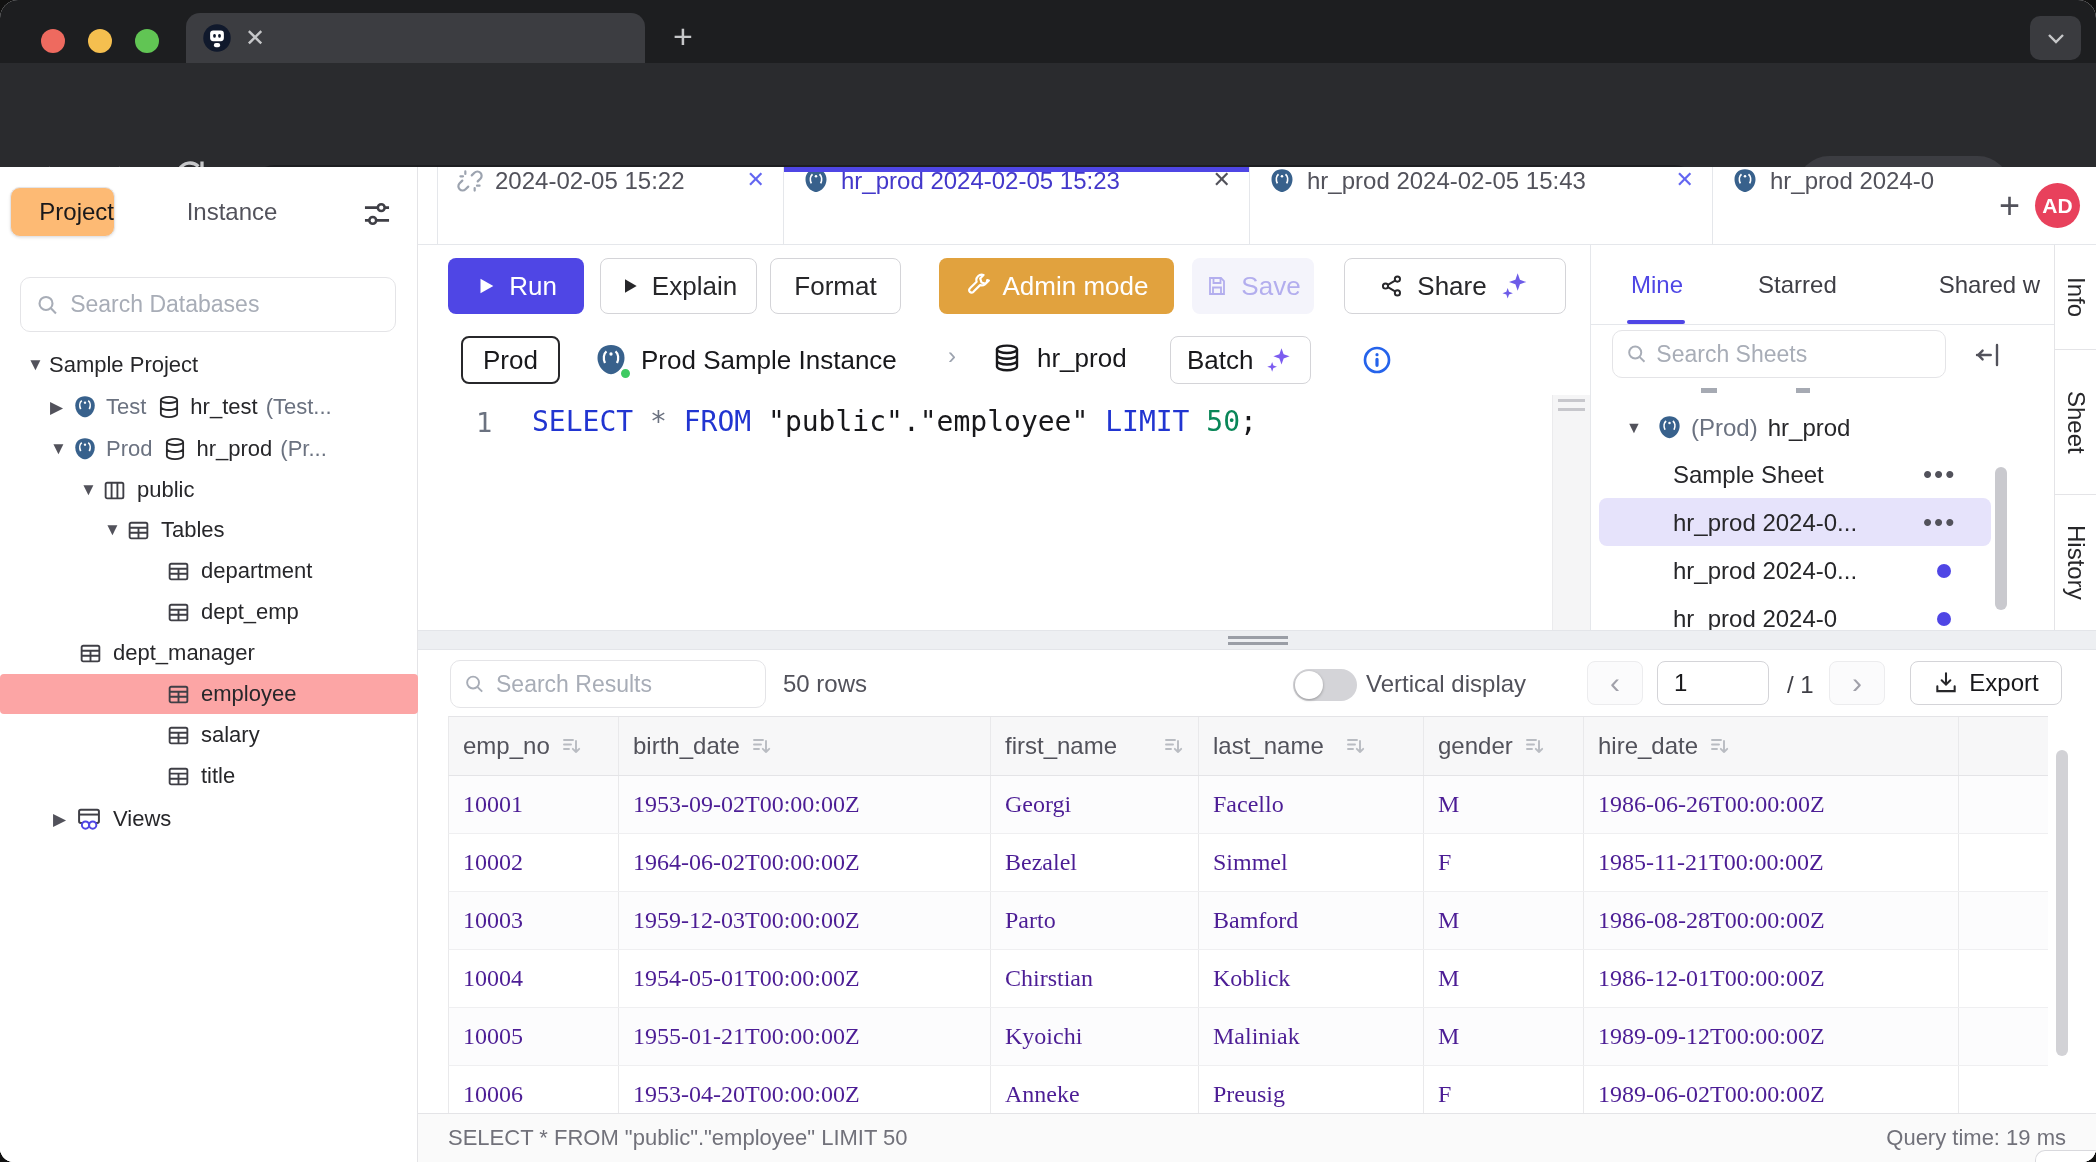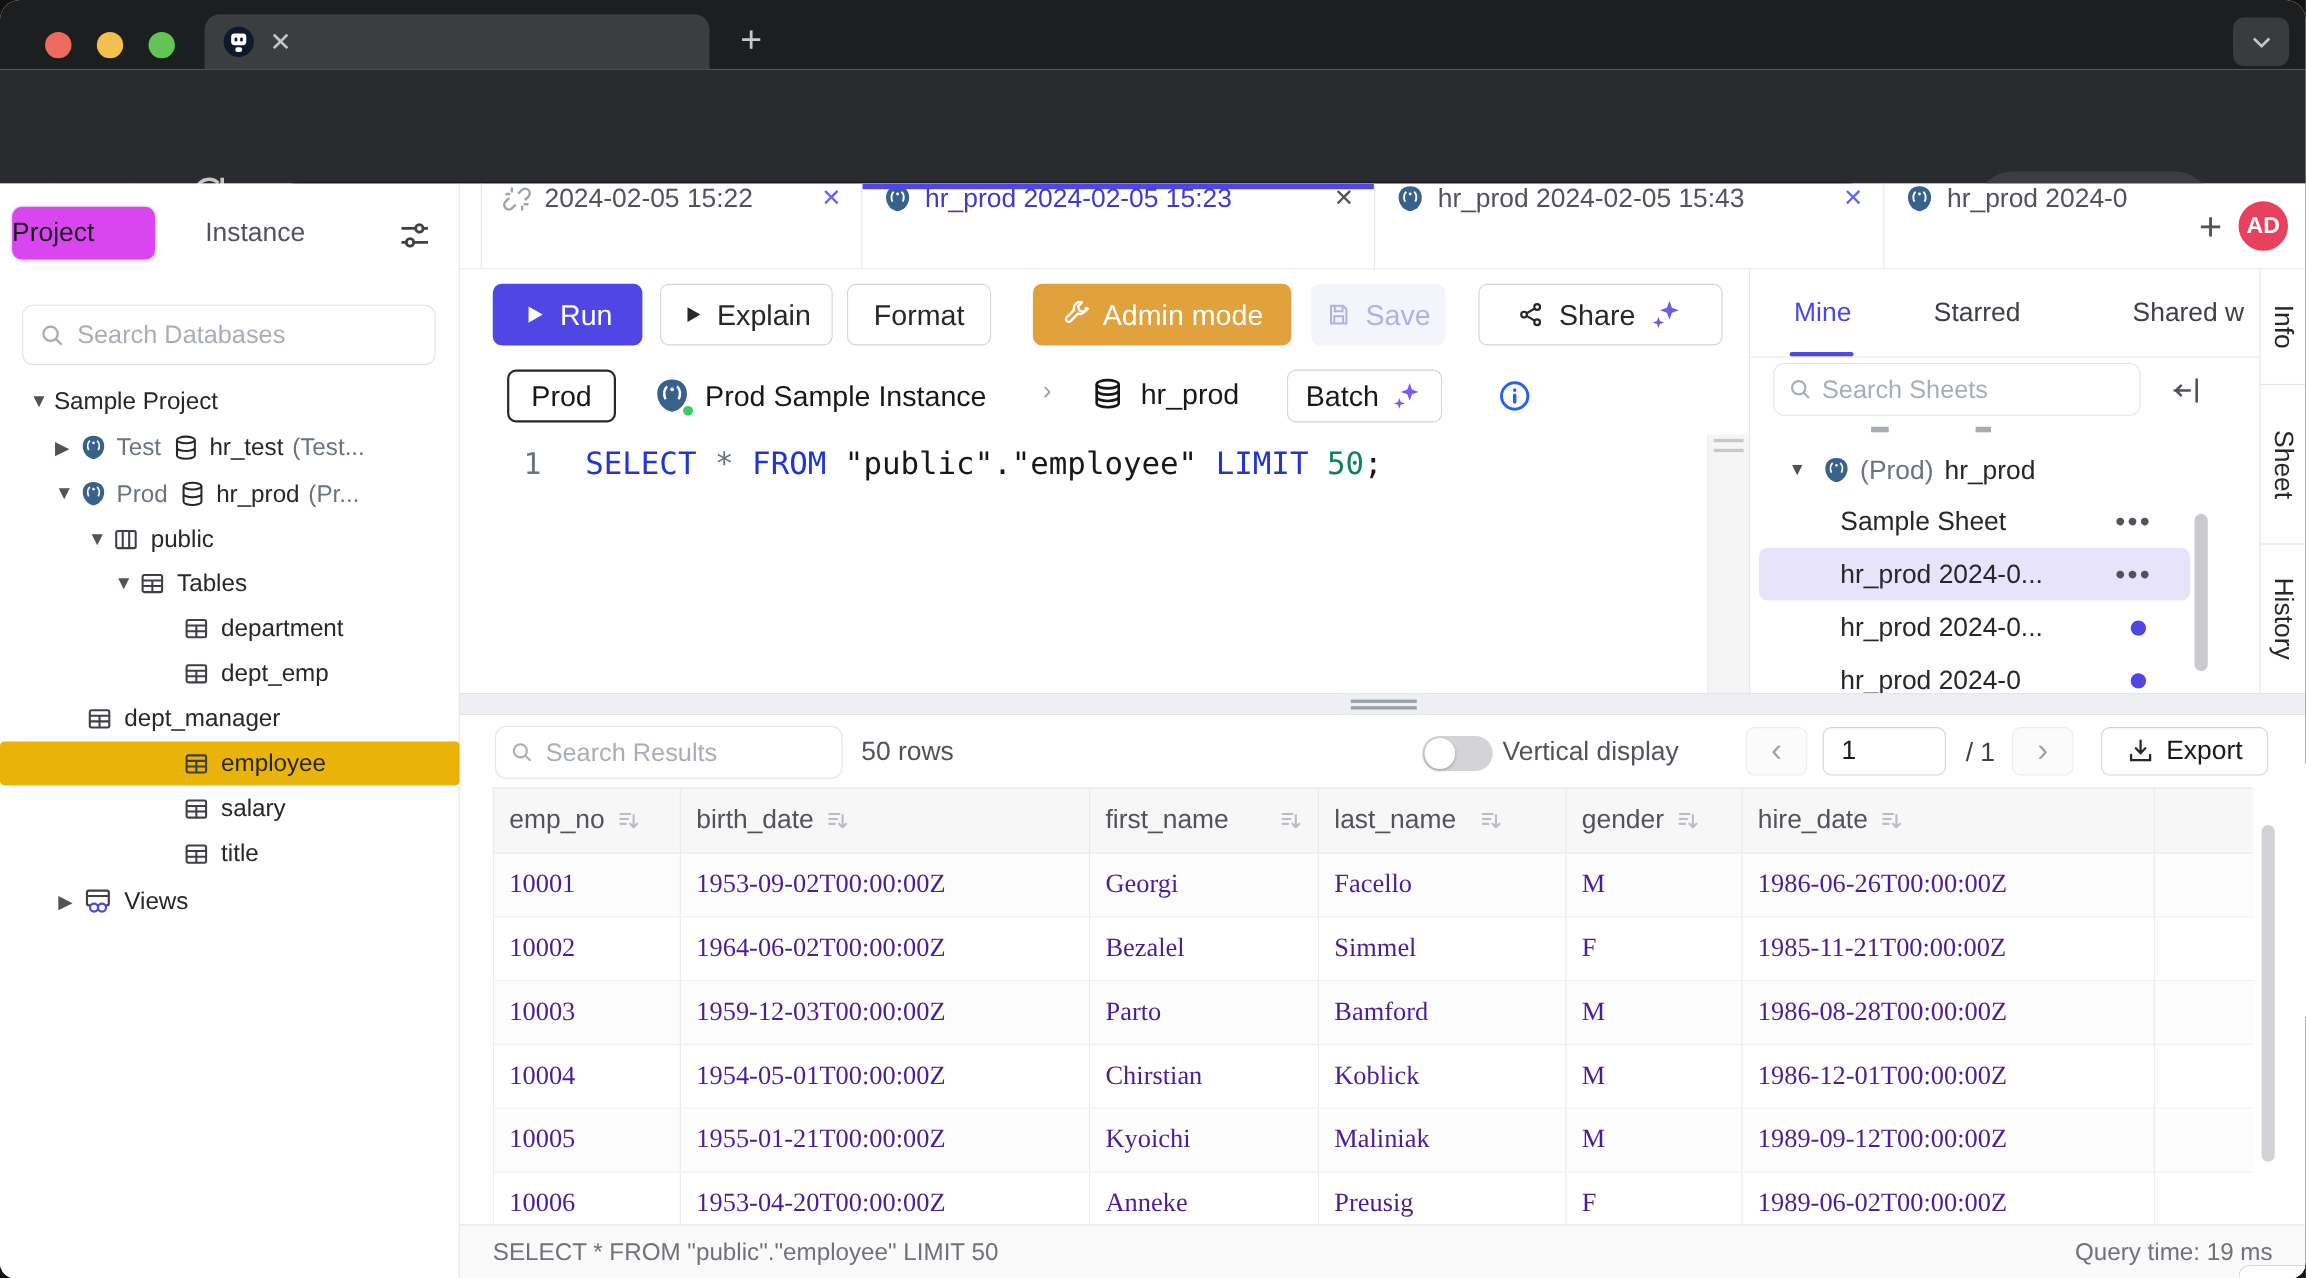"Project" .seg { background: #d946ef -> #fdba74; justify-content: flex-start -> flex-end; width: 132px -> 105px }
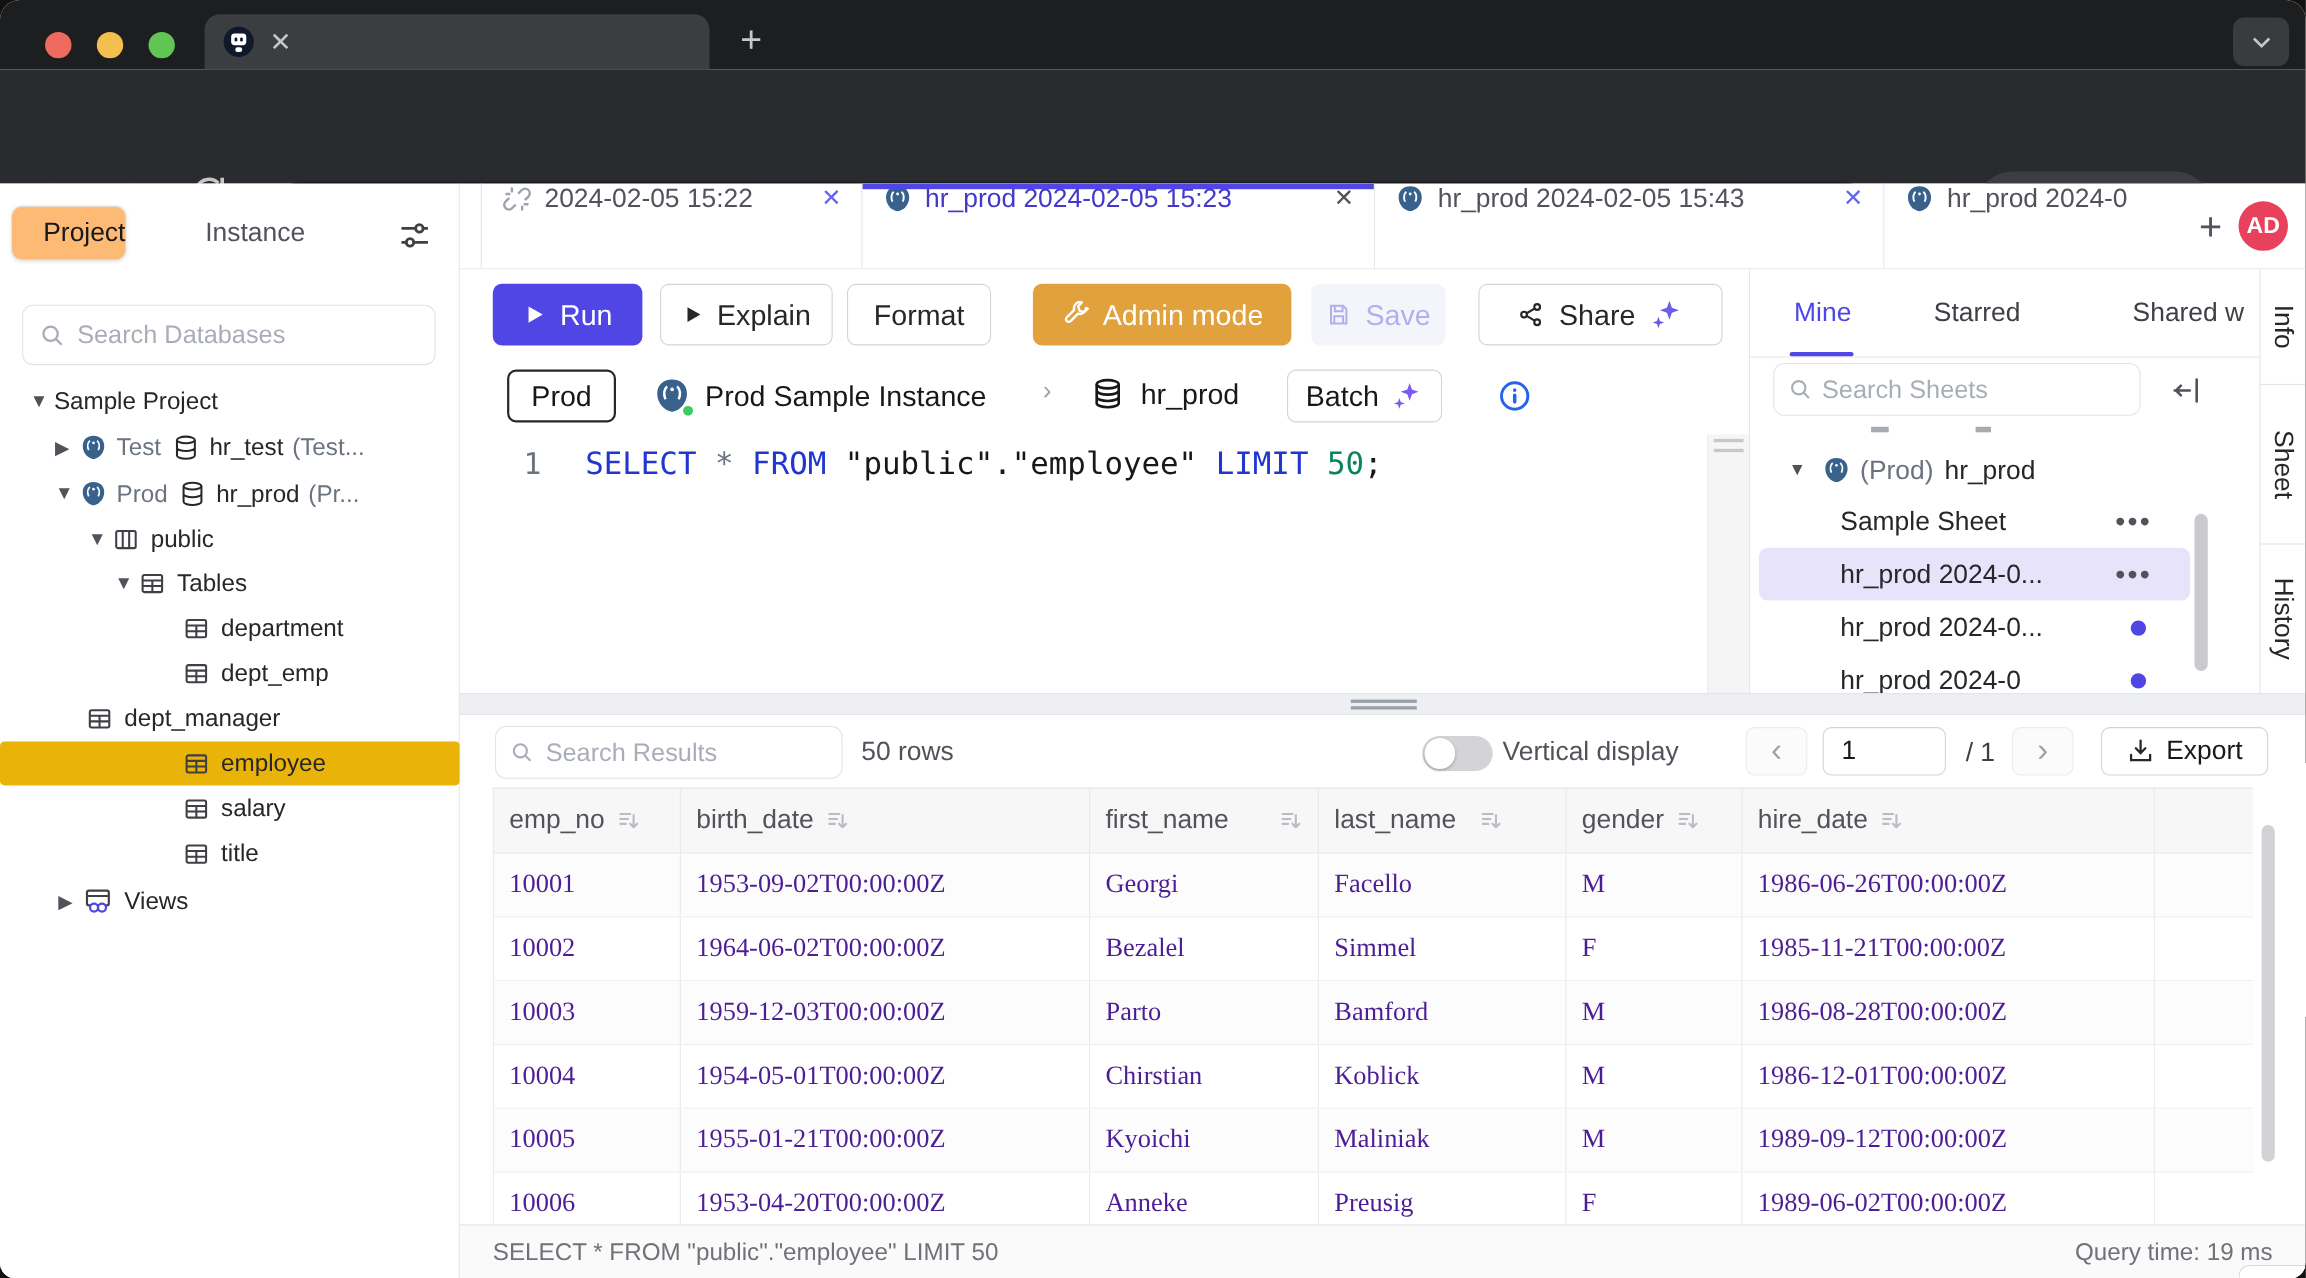"employee" .trow.sel { background: #eab308 -> #fca5a5 }
